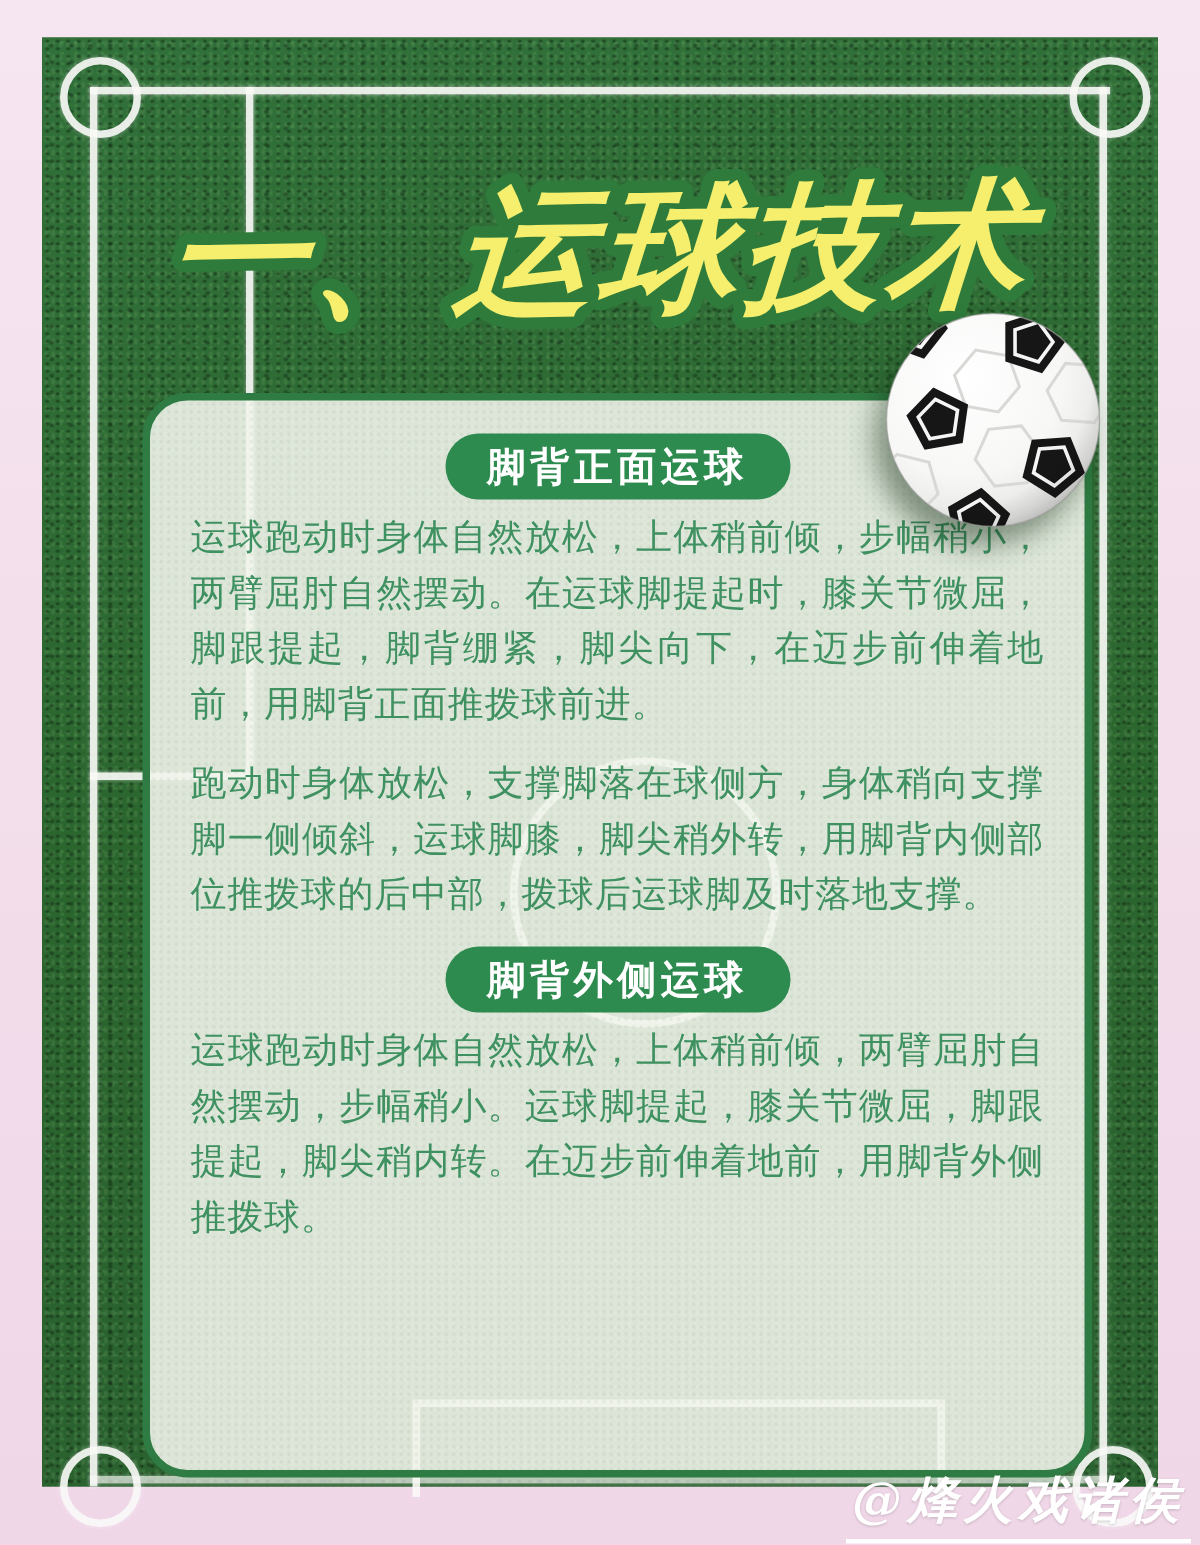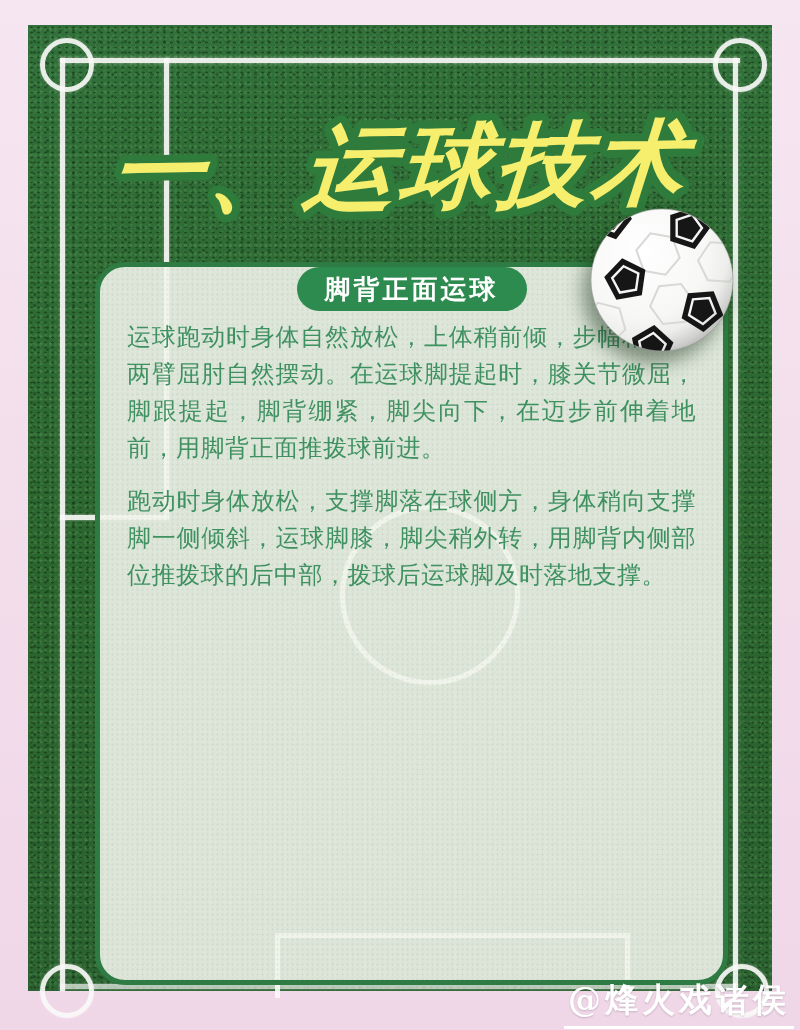"脚背正面运球" .card { padding-top: none -> 22px }
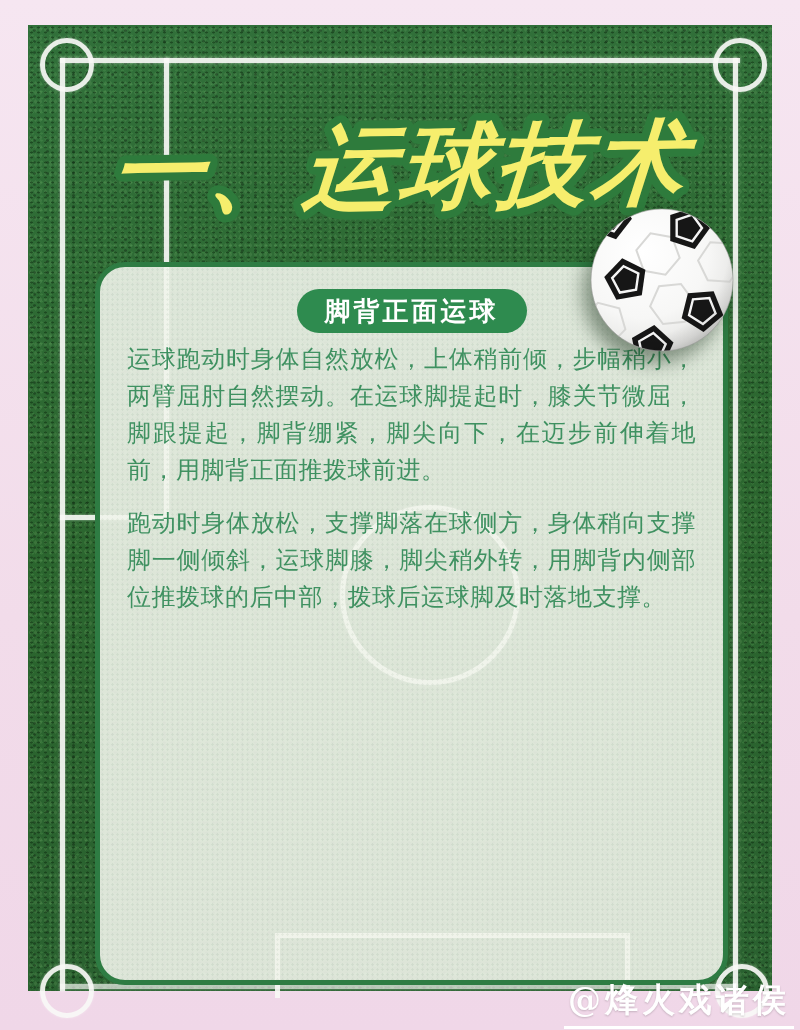"脚背外侧运球" div.section { html: none -> <div> <div>脚背外侧运球</div> <p>运球跑动时身体自然放松，上体稍前倾，两臂屈肘自然摆动，步幅稍小。运球脚提起，膝关节微屈，脚跟提起，脚尖稍内转。在迈步前伸着地前，用脚背外侧推拨球。</p> </div> }
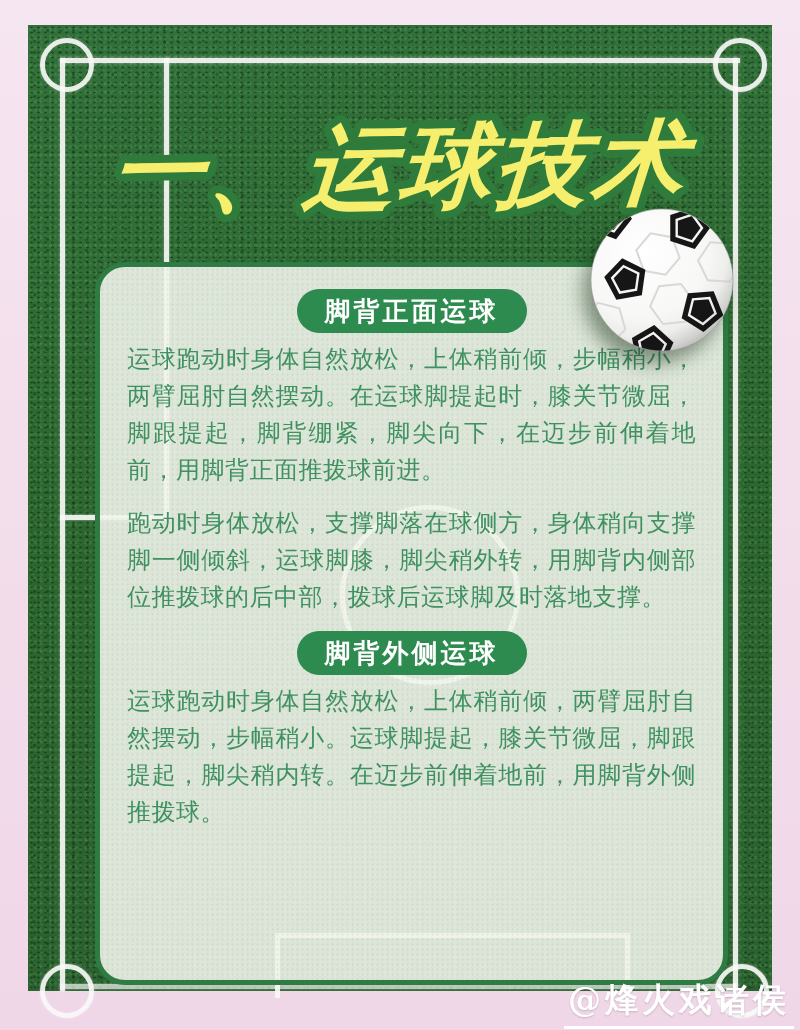"@烽火戏诸侯" .watermark { font-style: none -> italic }
